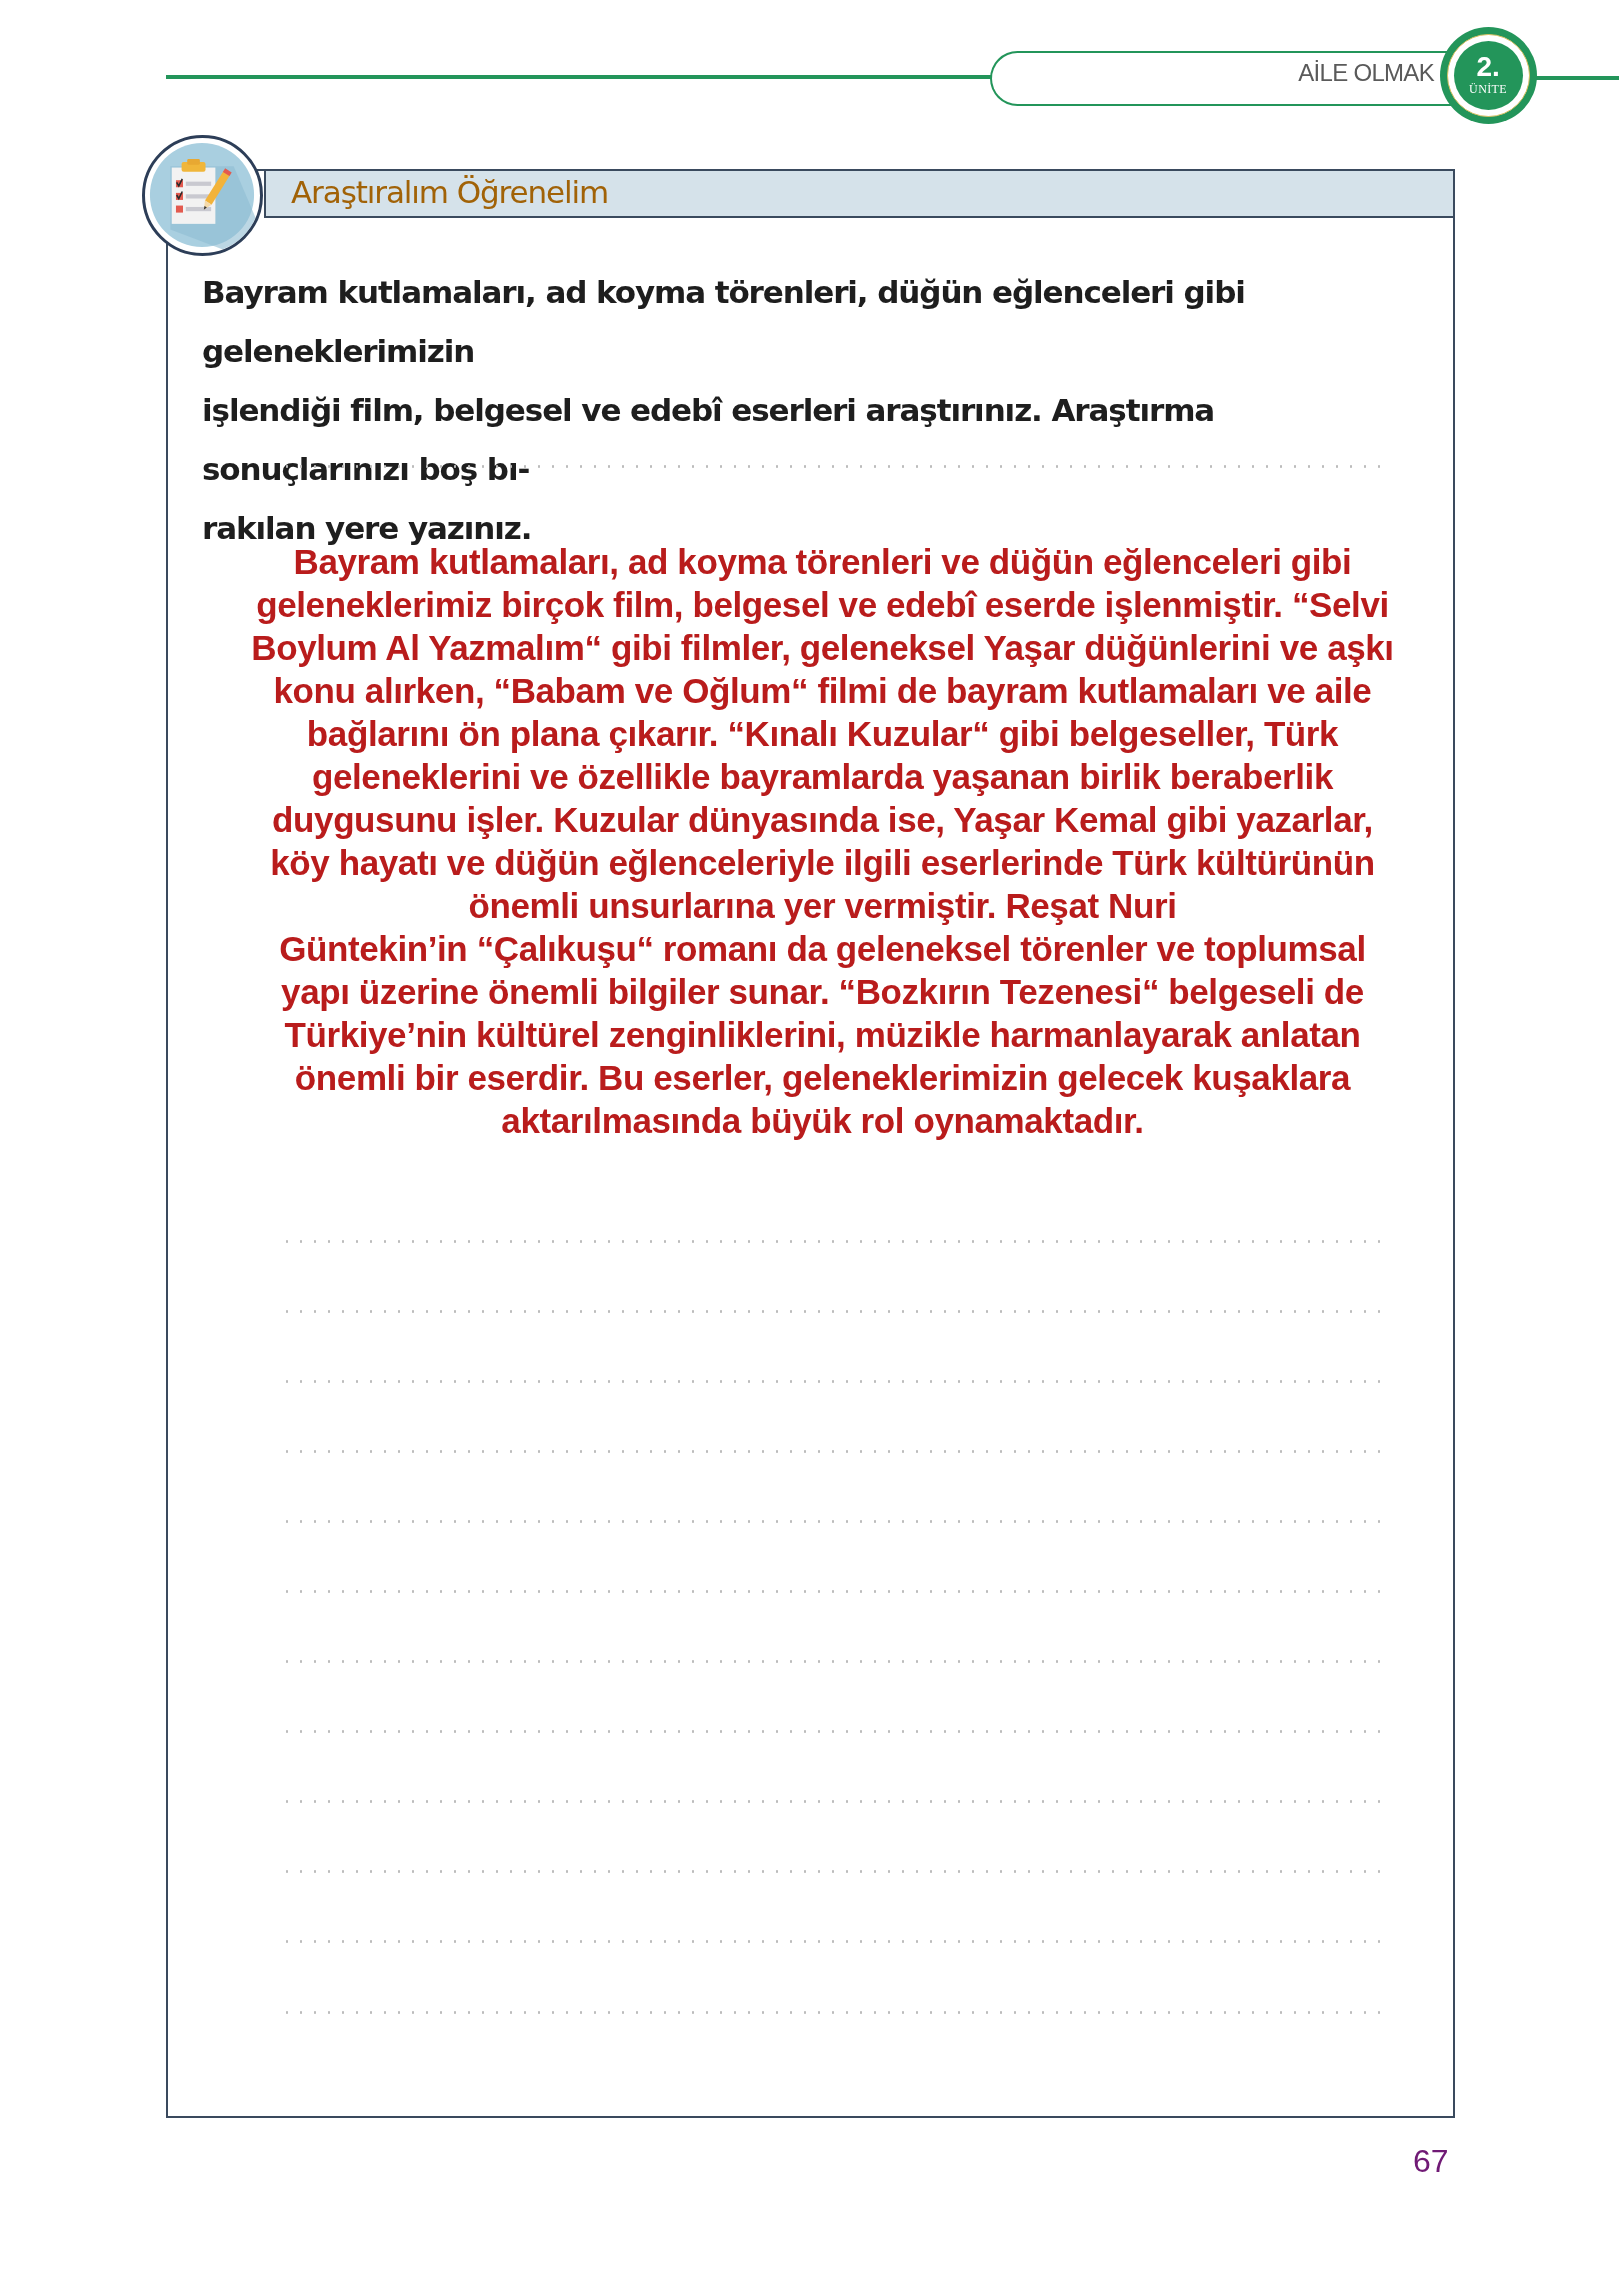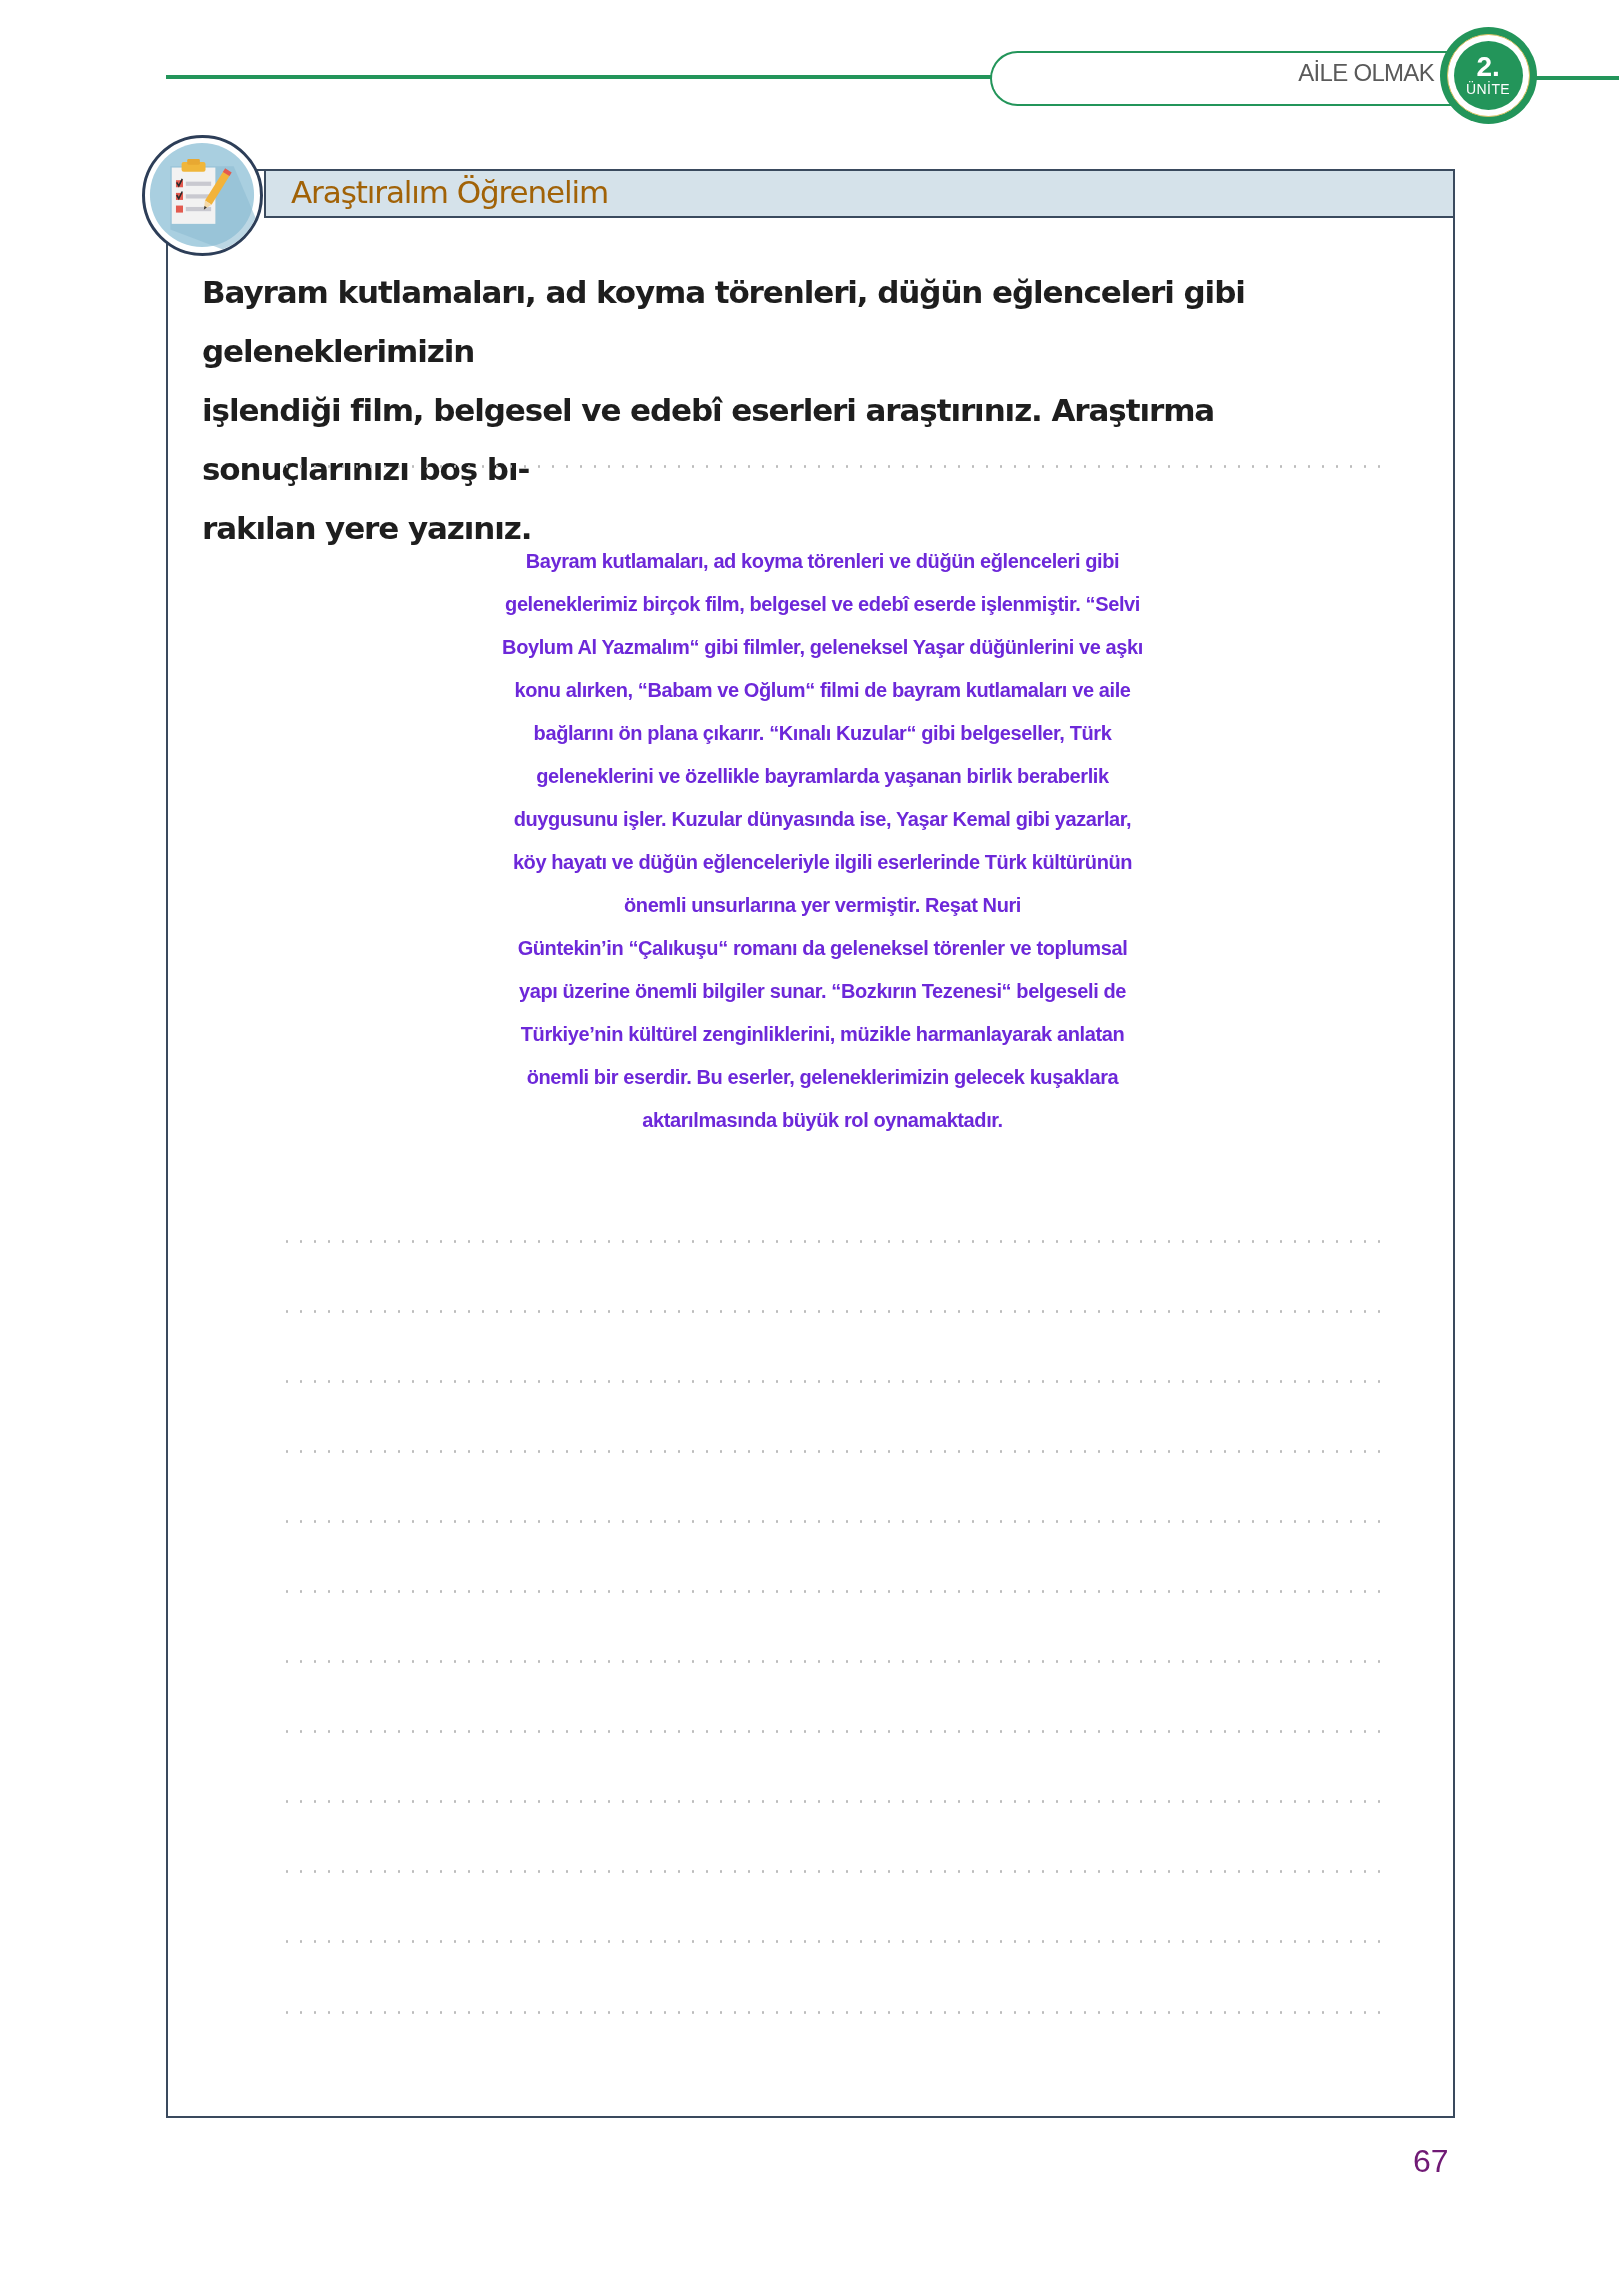"ÜNİTE" .unit-label { font-family: none -> Liberation Serif, serif; font-size: 14px -> 12px }
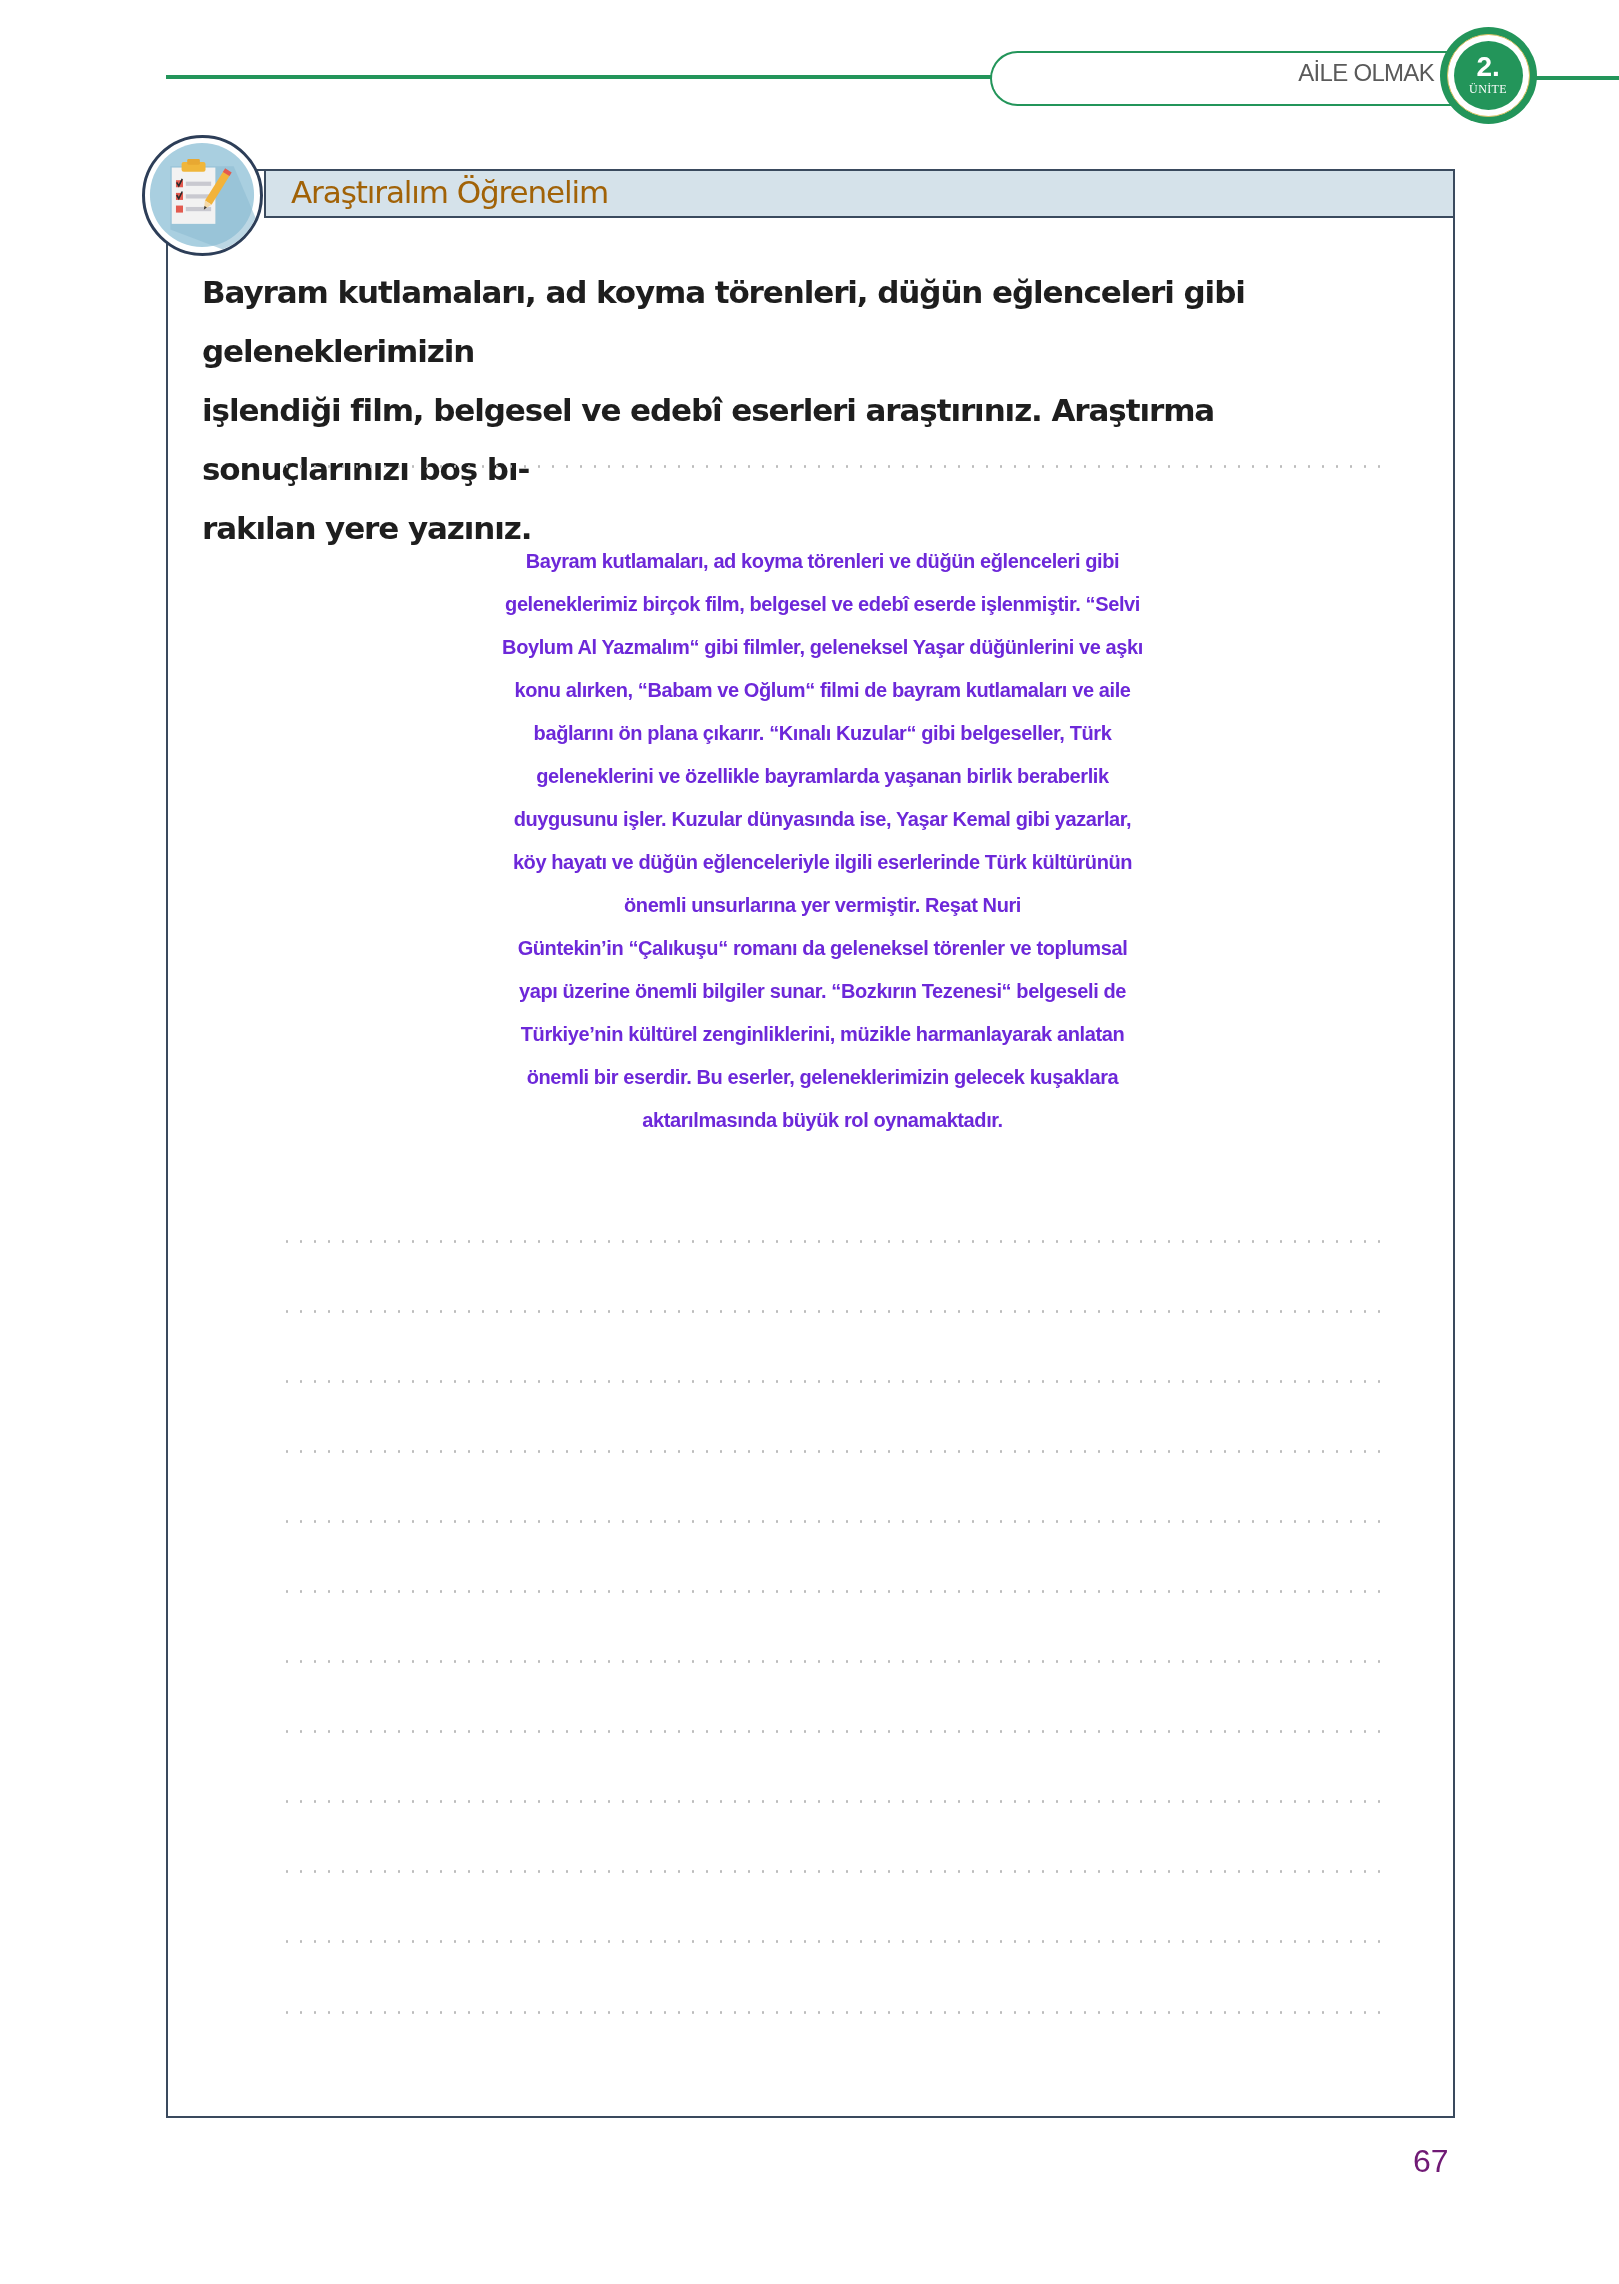"Bayram kutlamaları, ad koyma törenleri" .answer { color: #6d28d9 -> #b91c1c; font-size: 20px -> 35px }
